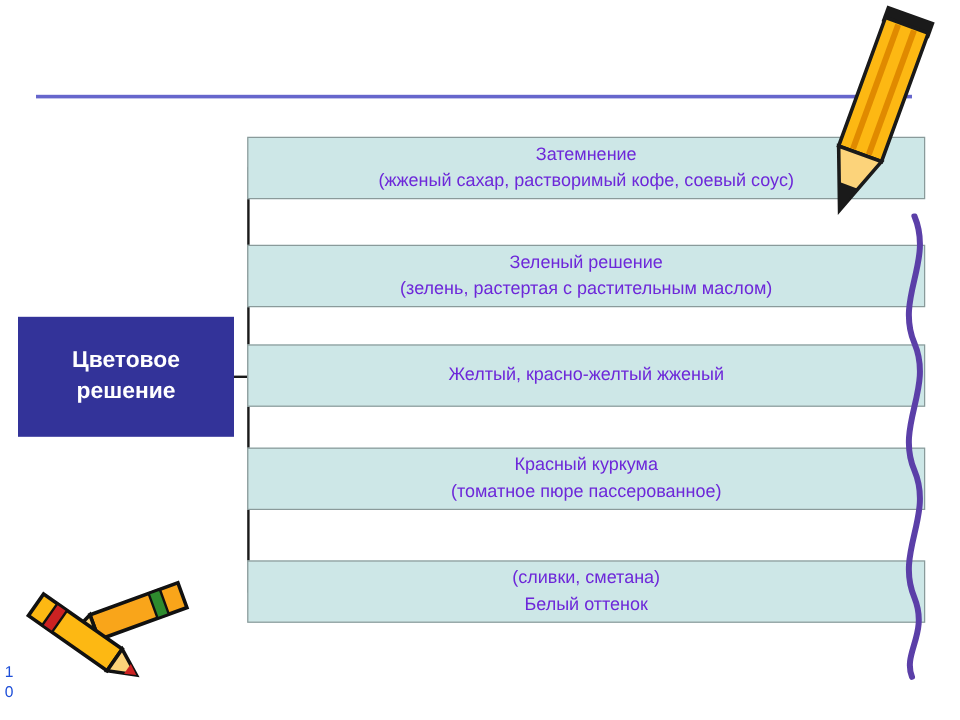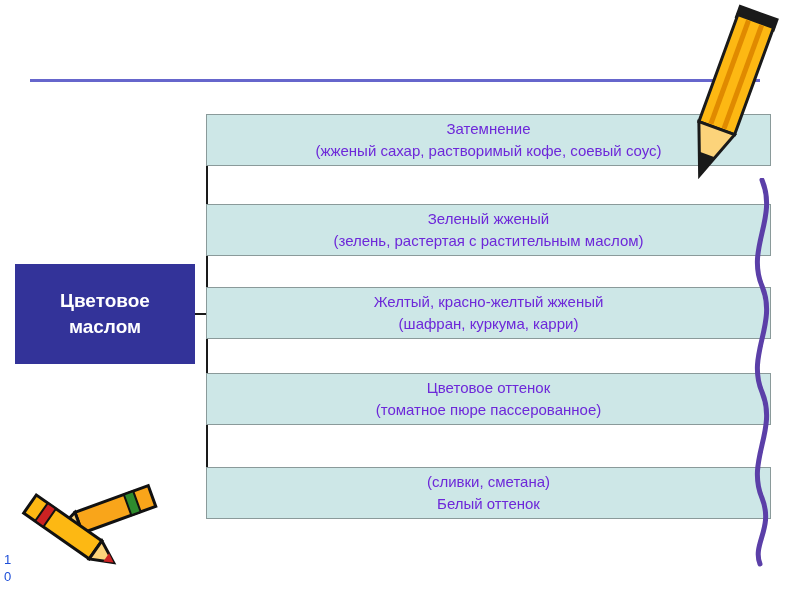"Зеленый жженый" div { text: жженый -> решение }
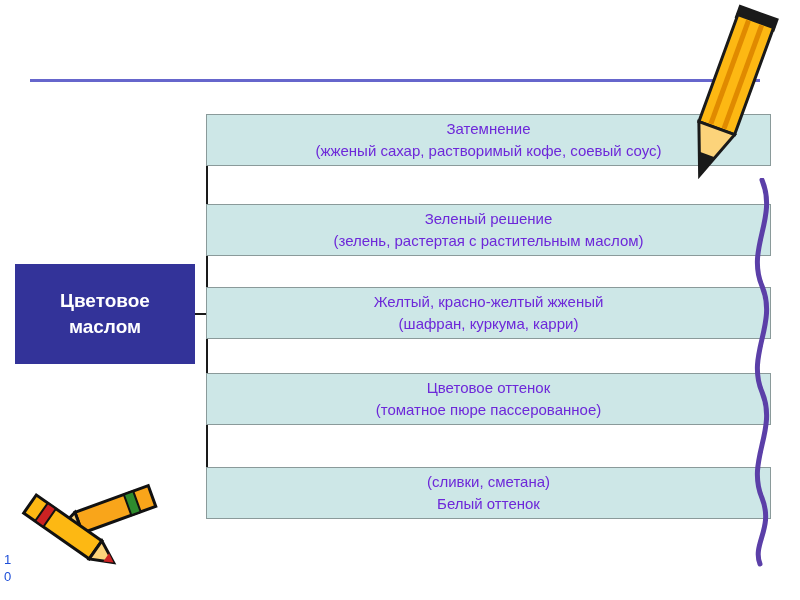"Цветовое маслом" span { text: маслом -> решение }
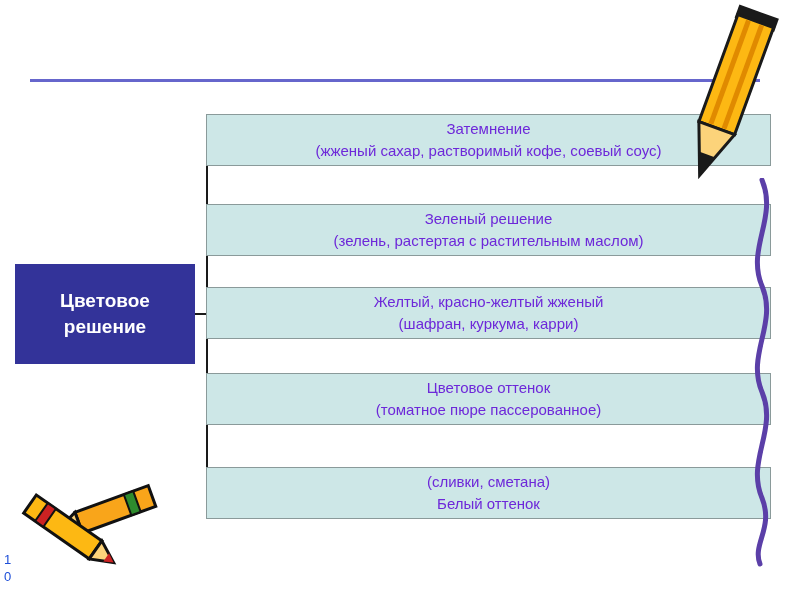"(шафран, куркума, карри)" div { html: <div>(шафран, куркума, карри)</div> -> none }
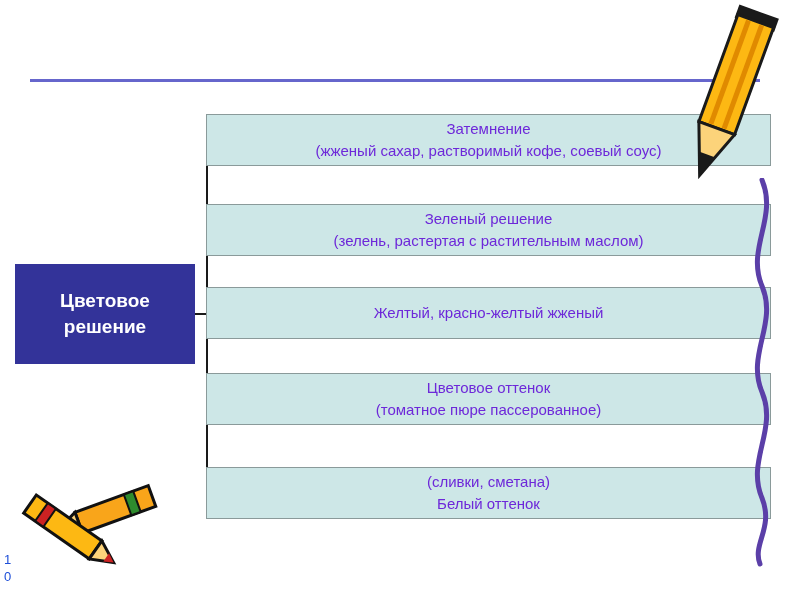"Цветовое оттенок" div { text: Цветовое оттенок -> Красный куркума }
